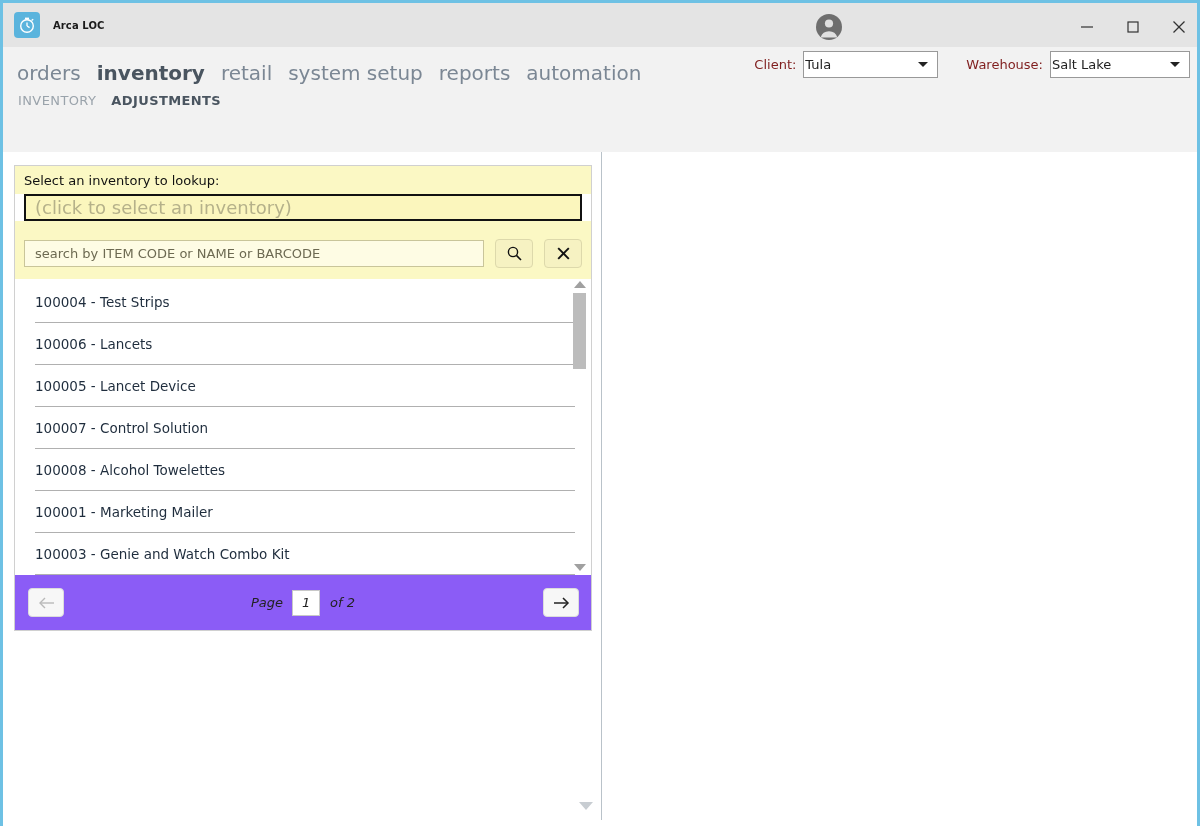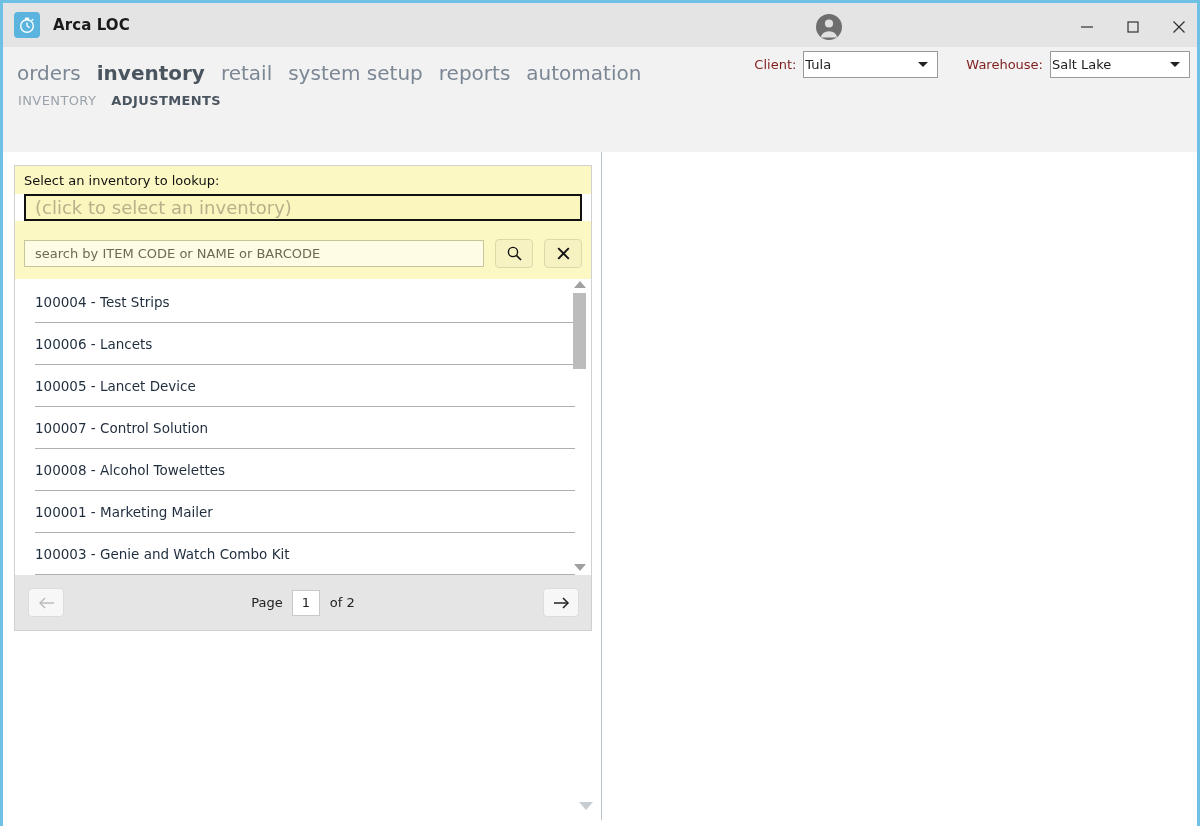"Arca LOC" #app-title { font-size: 15px -> 10px }
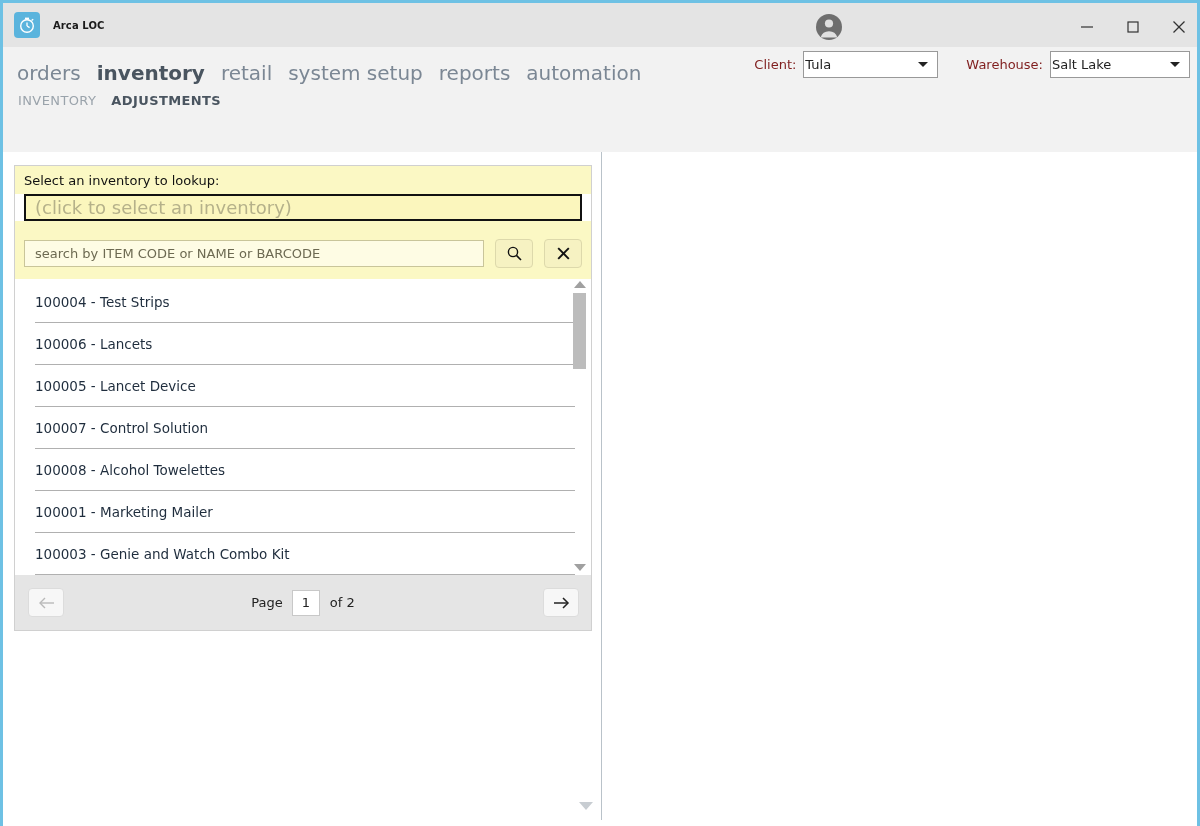"Page" #pager { background: #e5e5e5 -> #8b5cf6; font-style: none -> italic }
